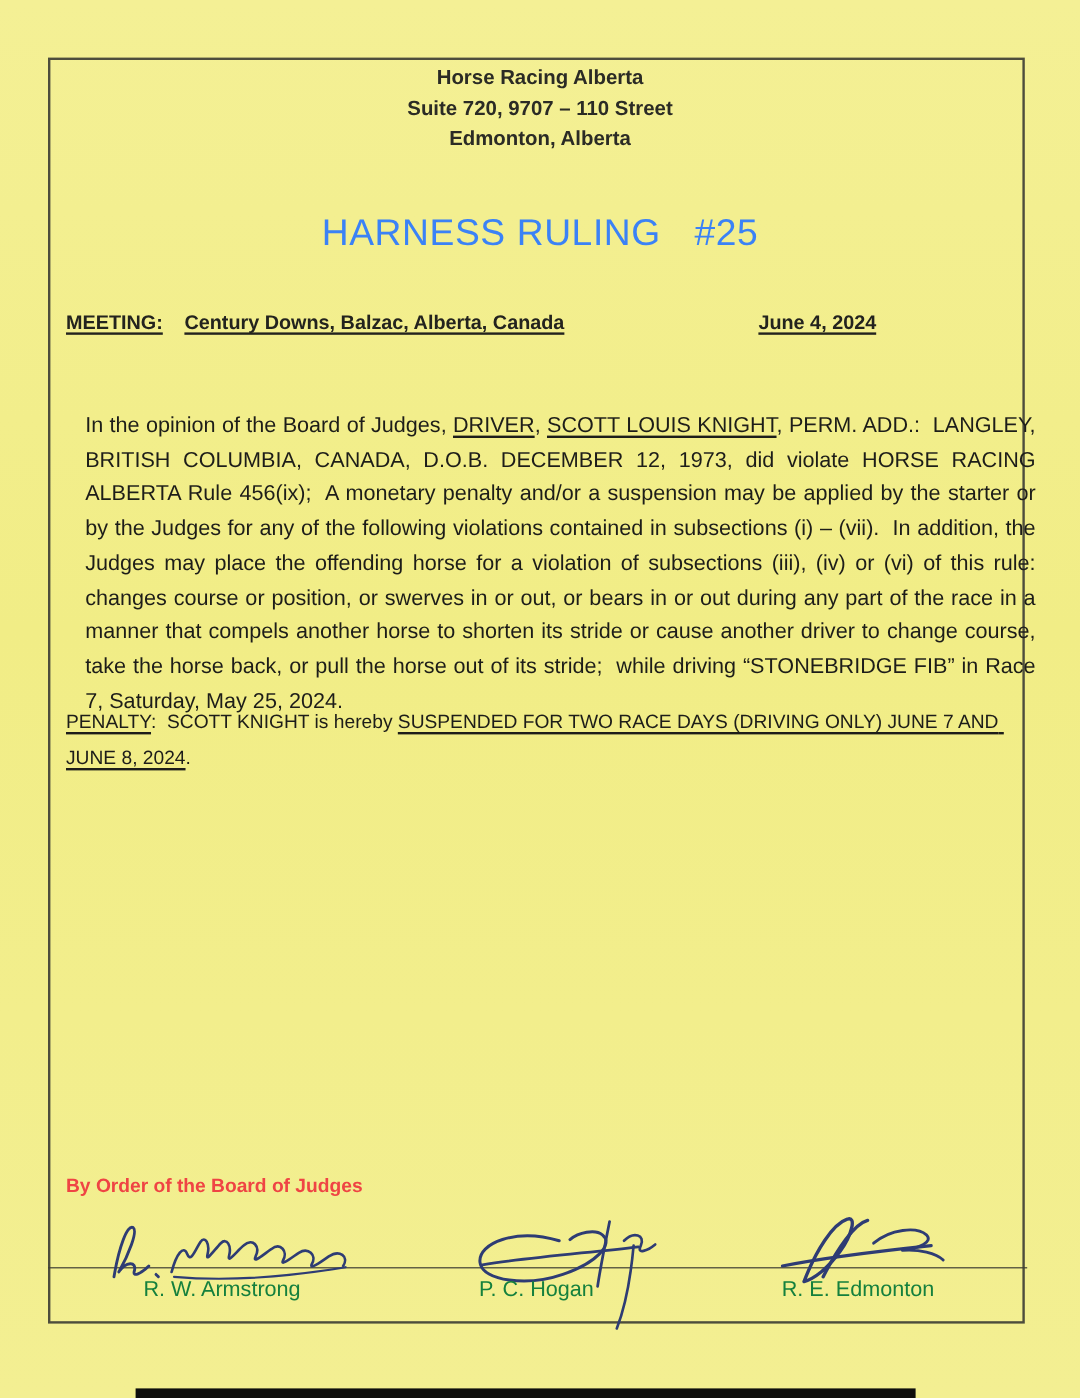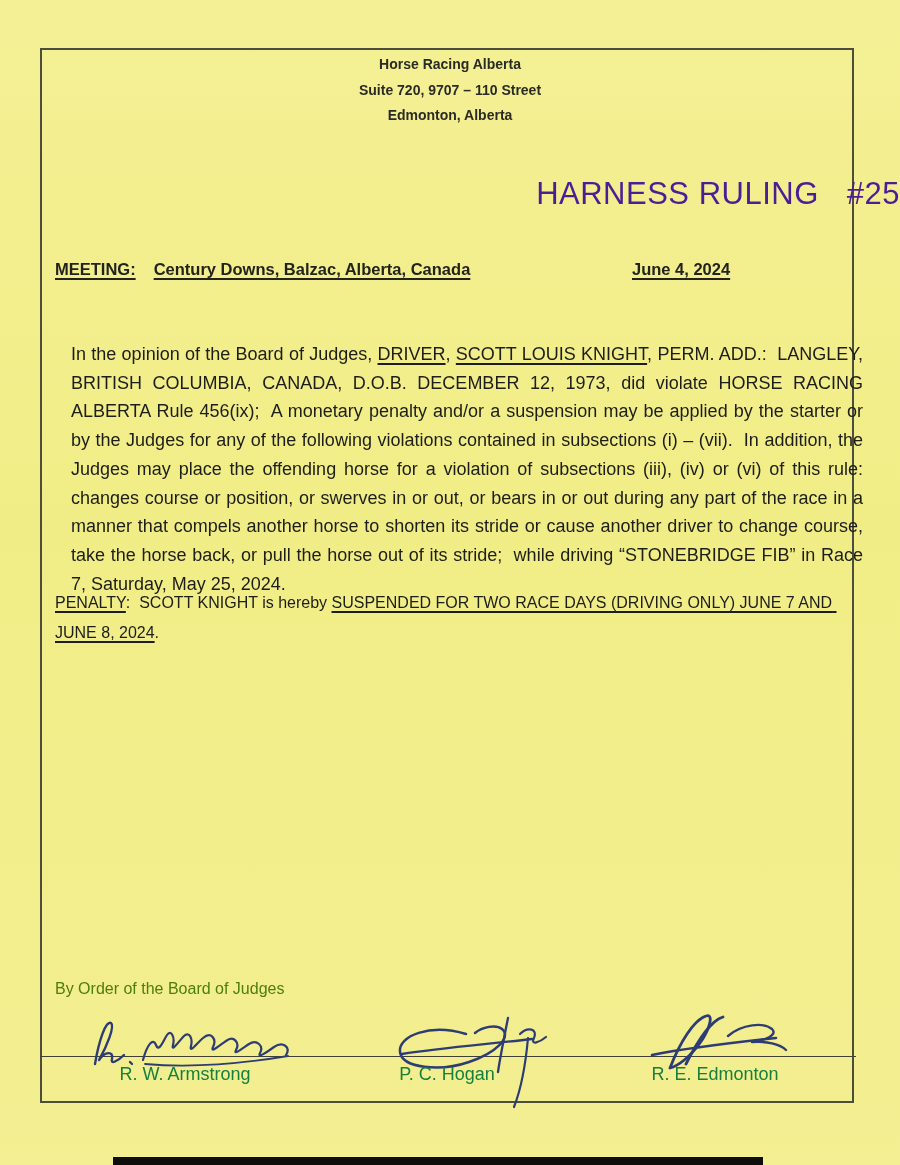"Horse Racing Alberta" .letterhead { font-size: 14px -> 17px }
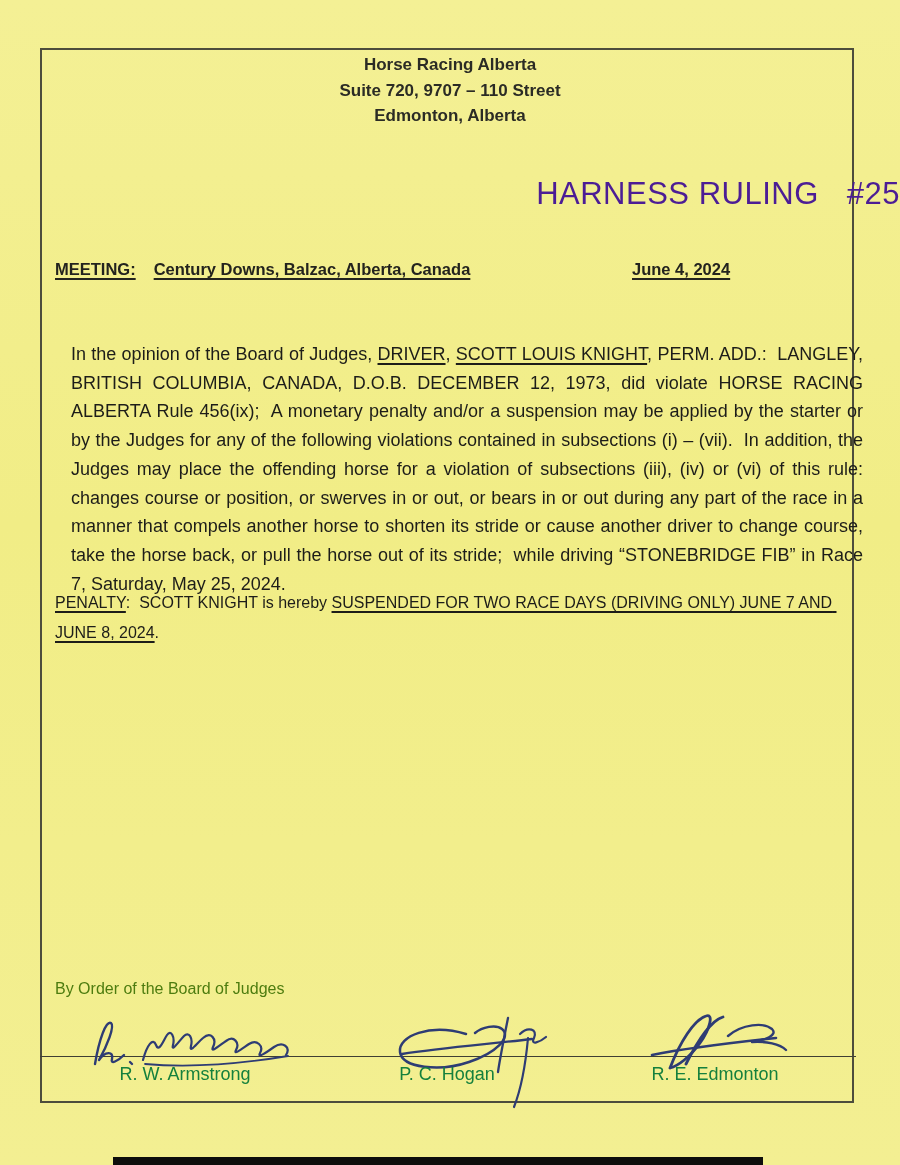"HARNESS RULING #25" .title { color: #4c1d95 -> #3b82f6; text-align: right -> center }
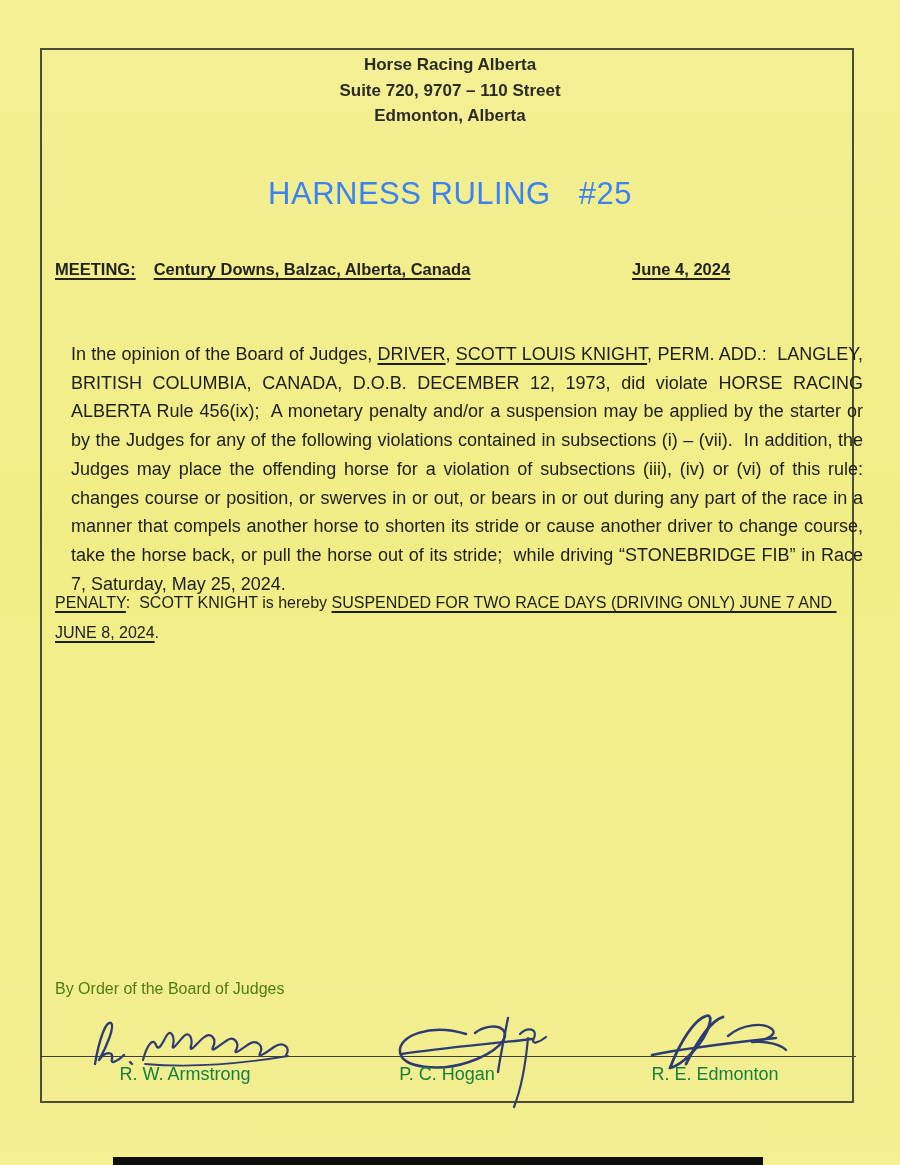"By Order of the Board" .by-order { color: #4d7c0f -> #ef4444; font-weight: none -> bold }
